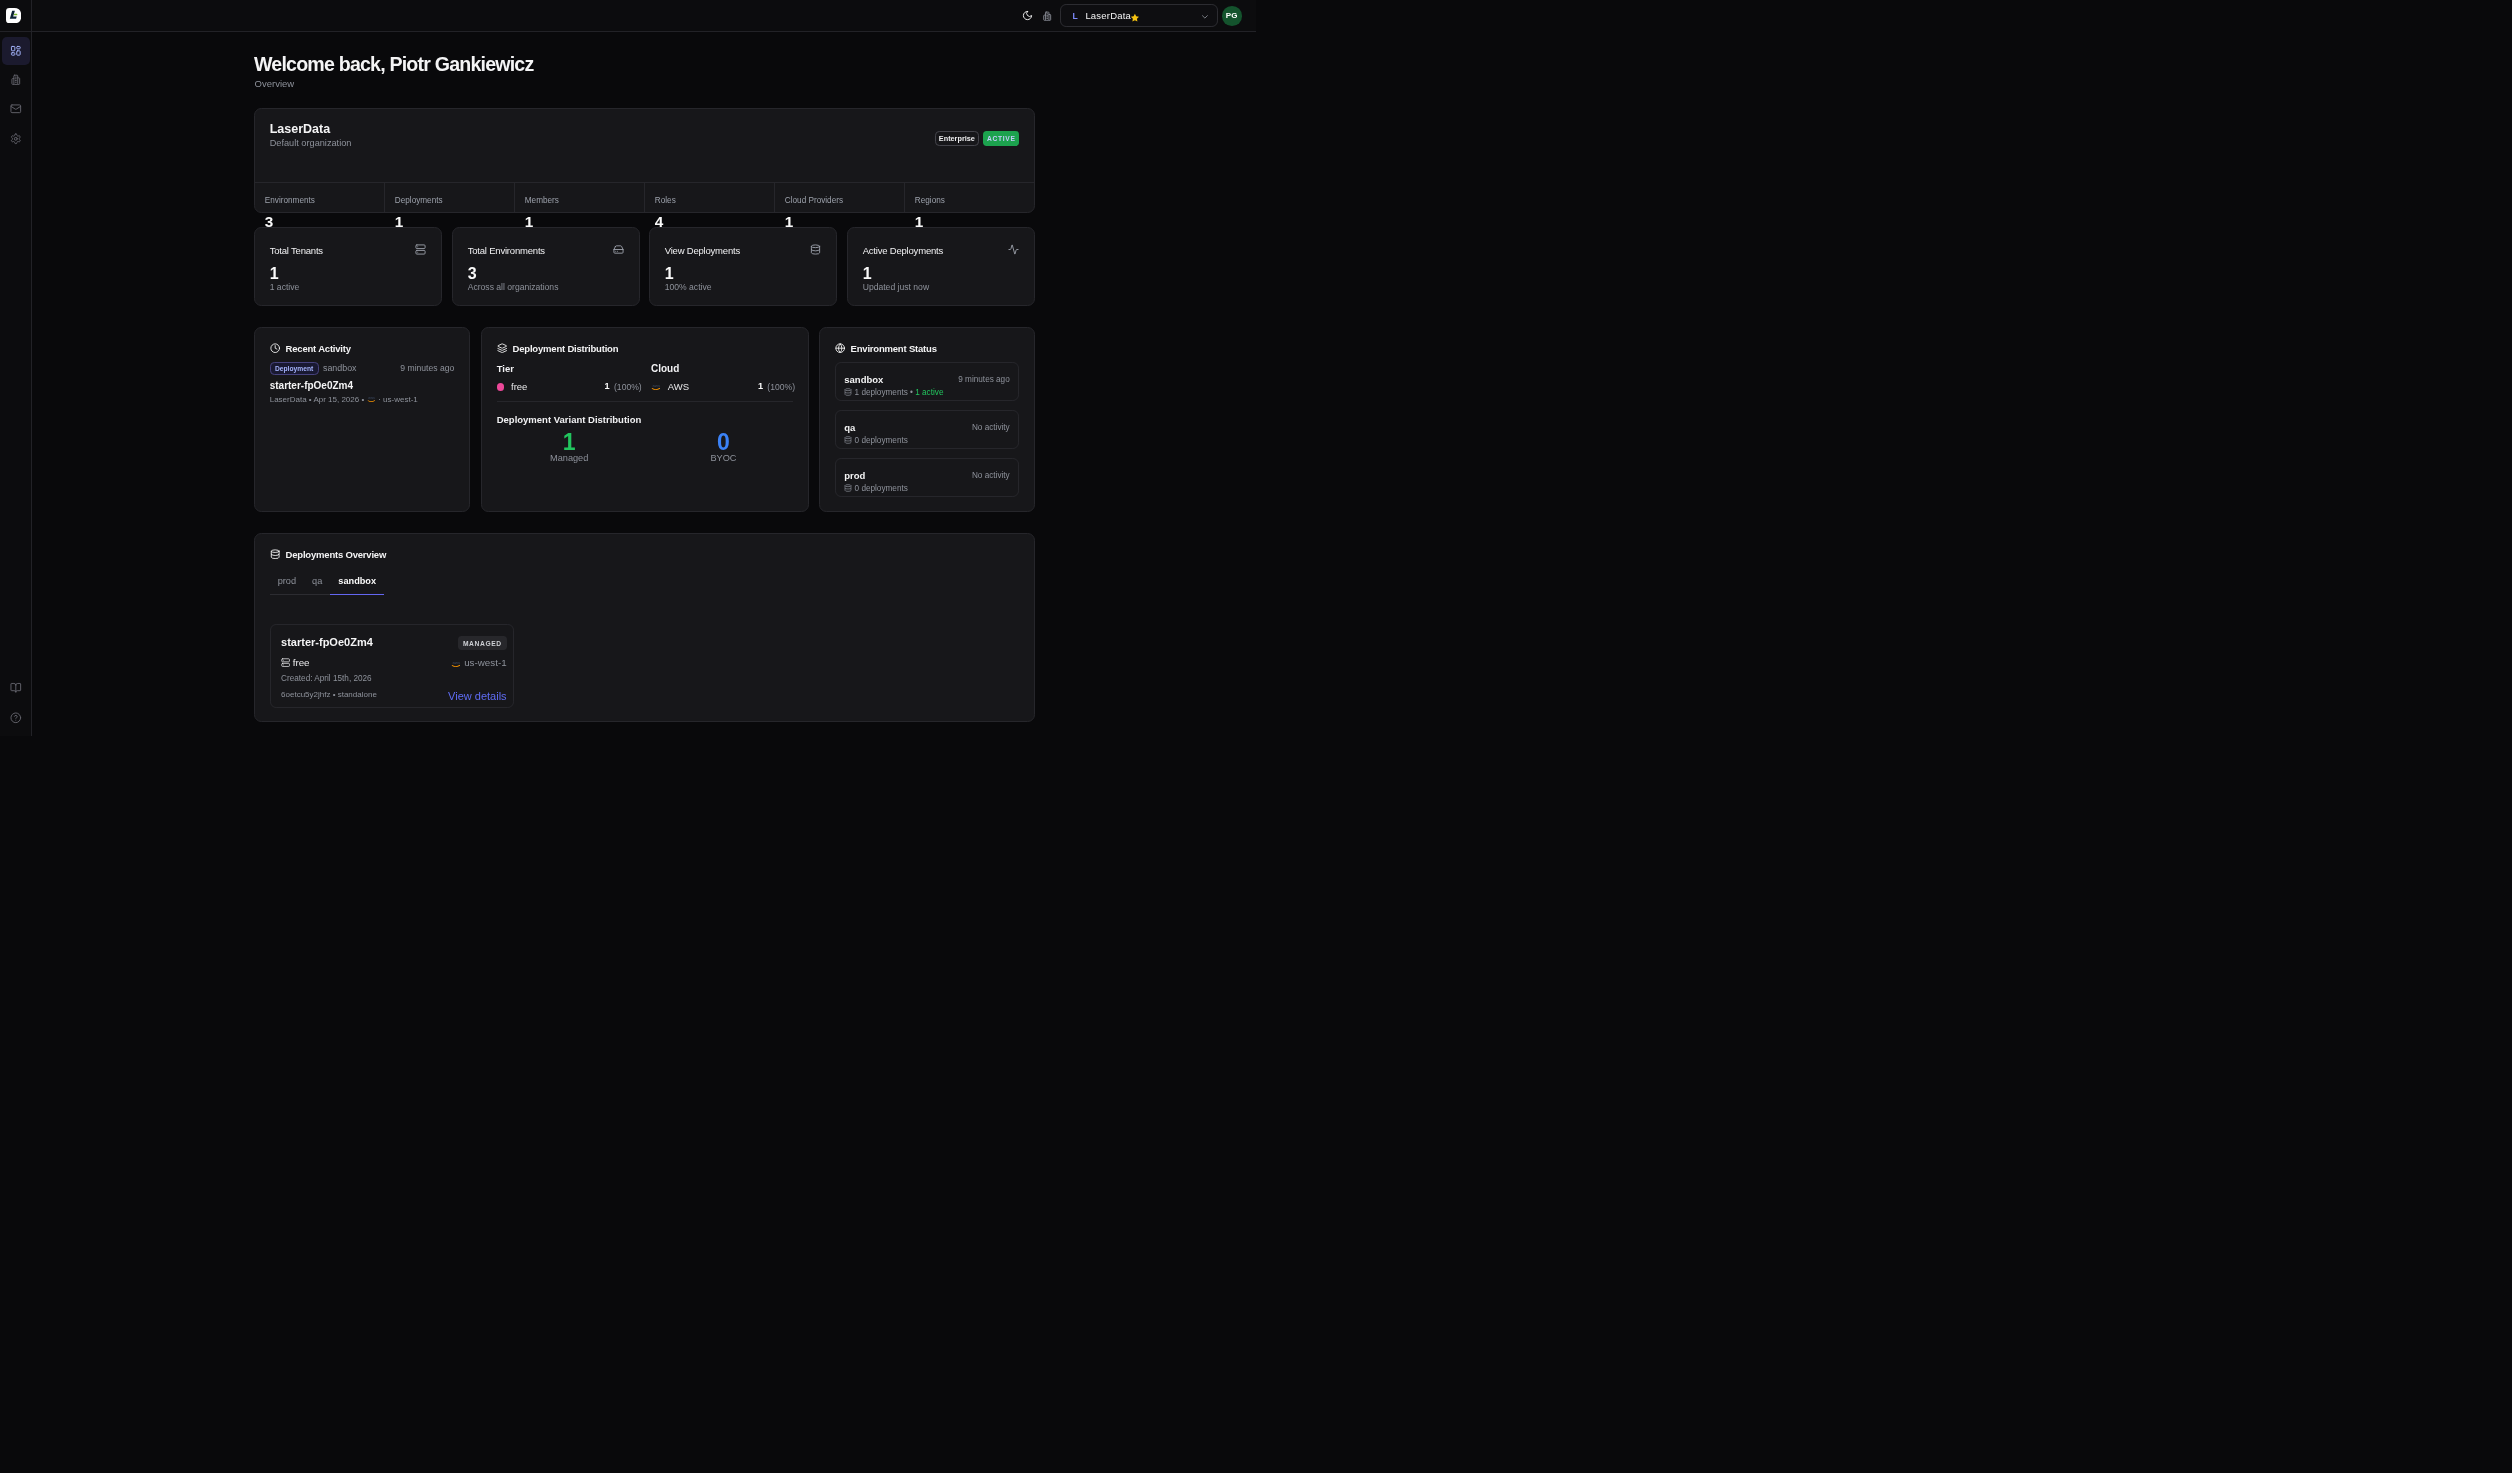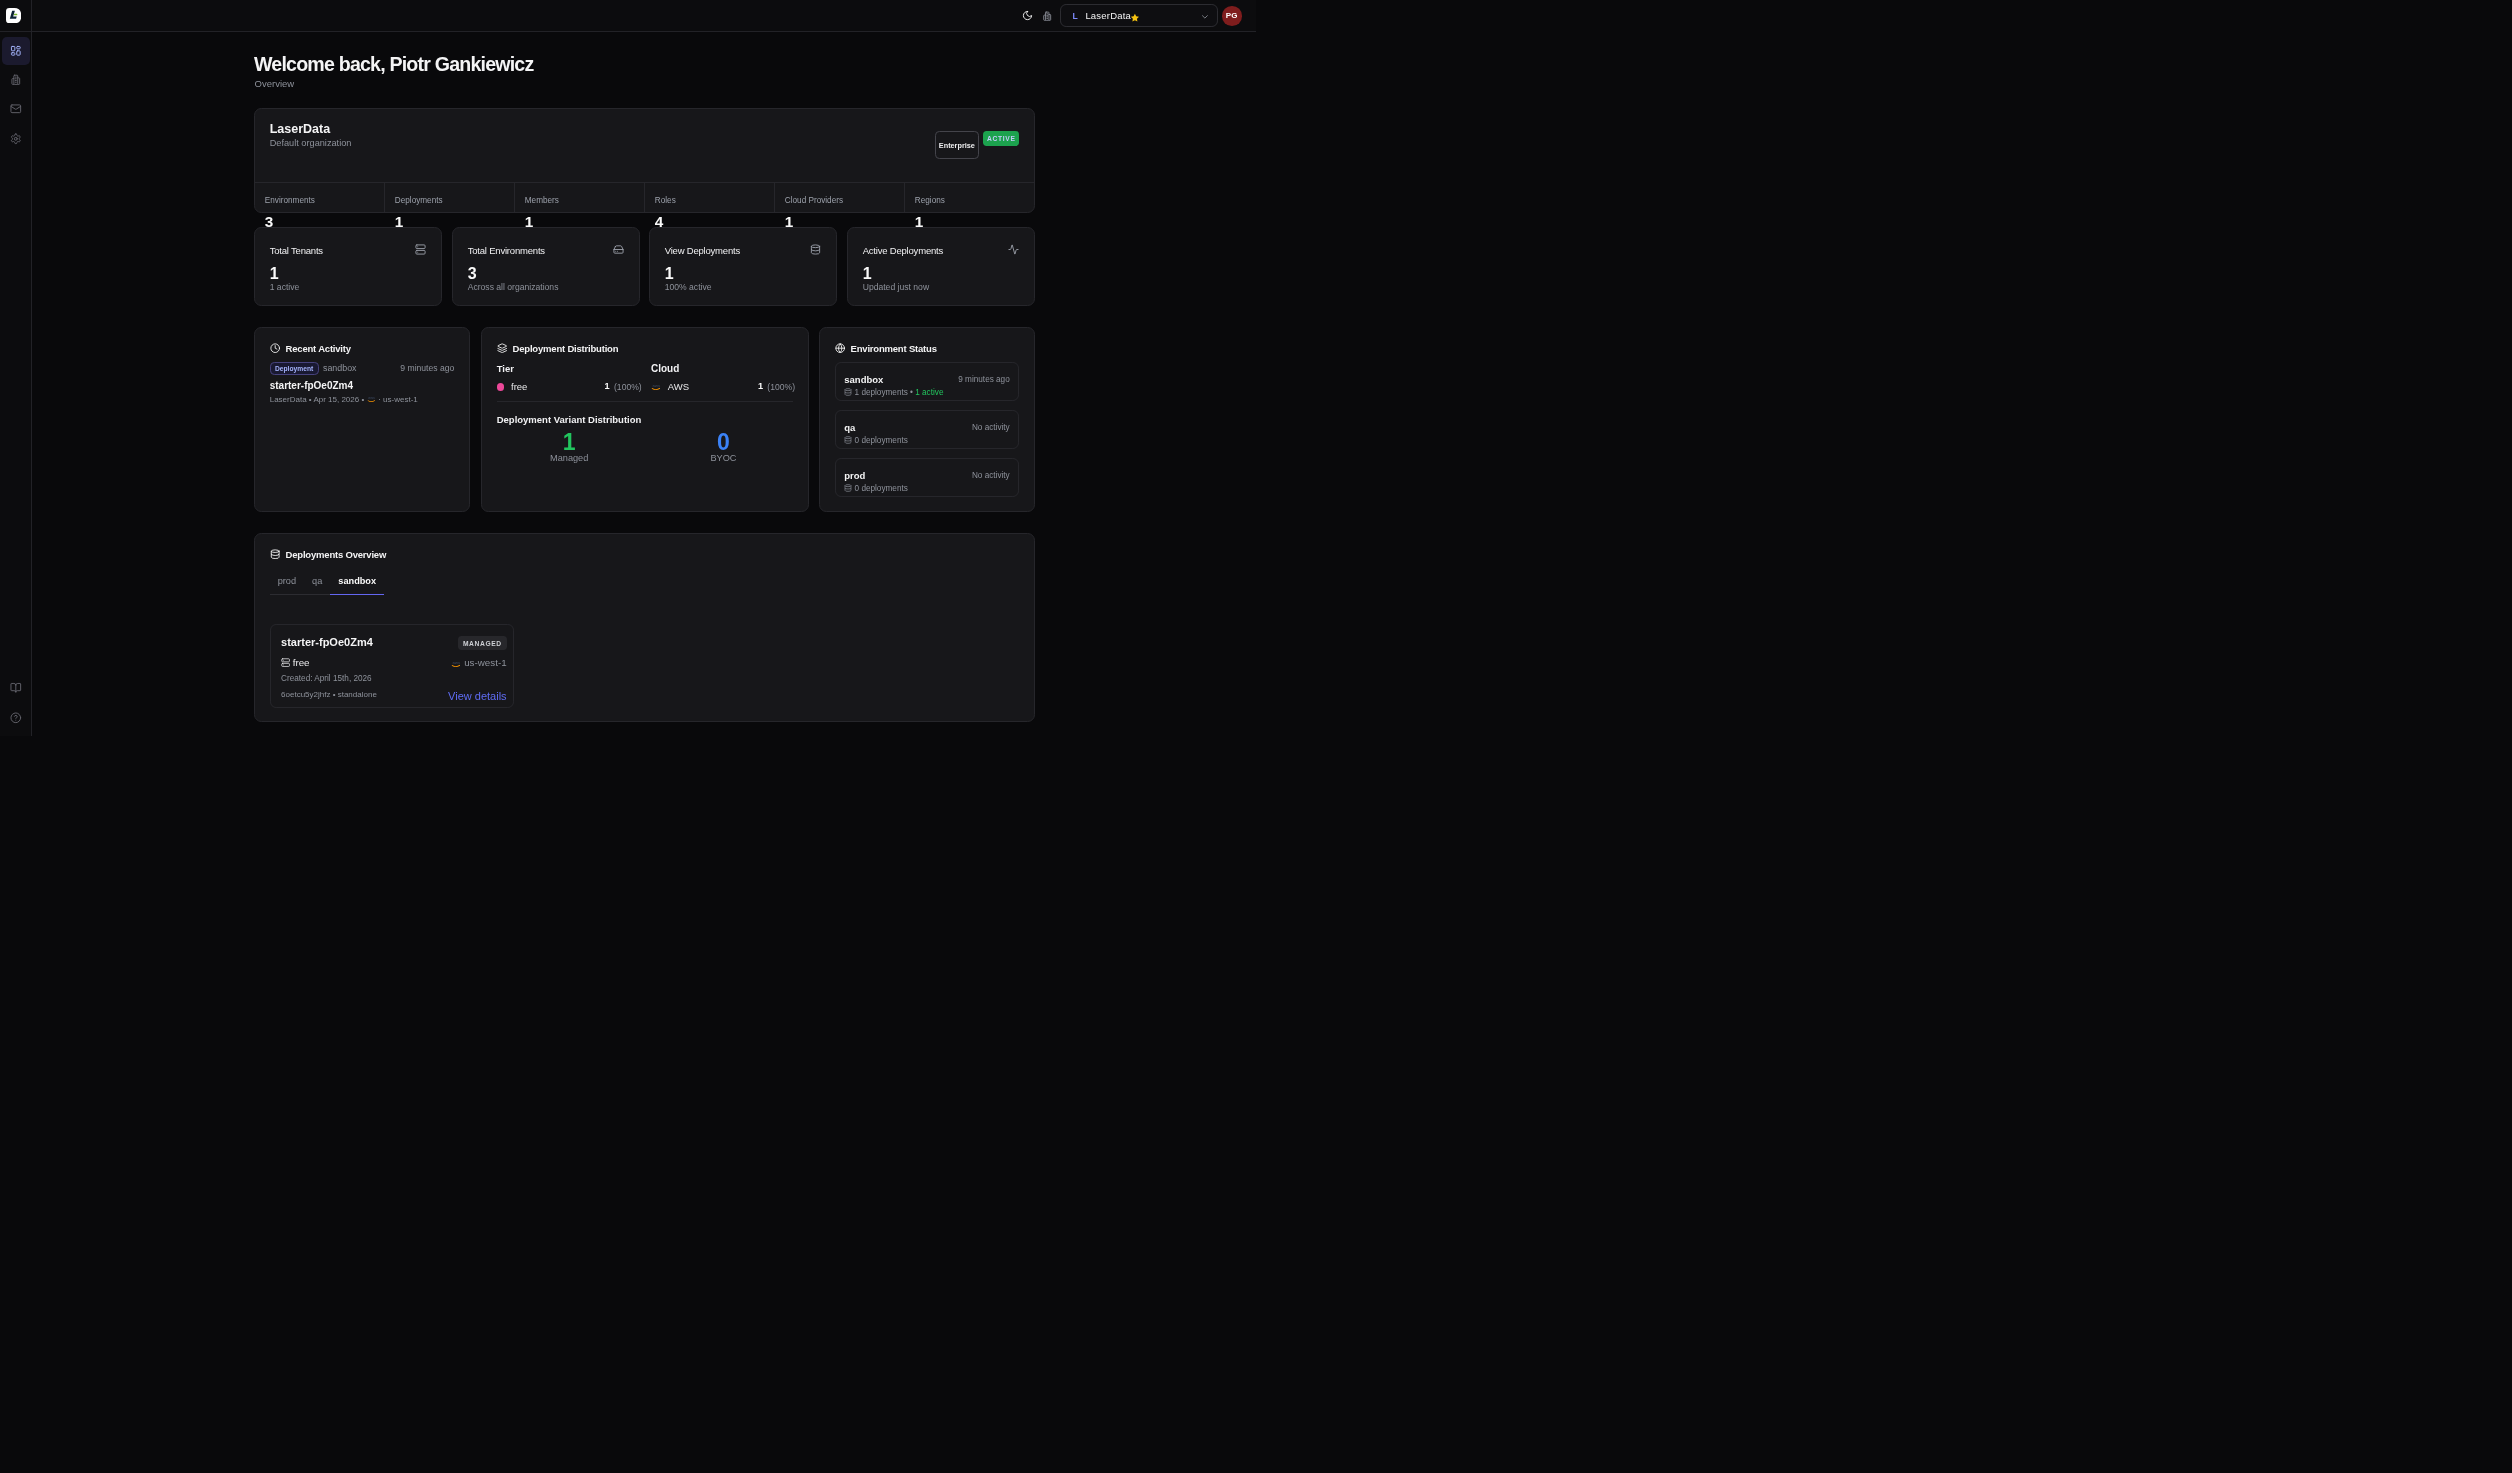"PG" #avatar { background: #7f1d1d -> #14532d }
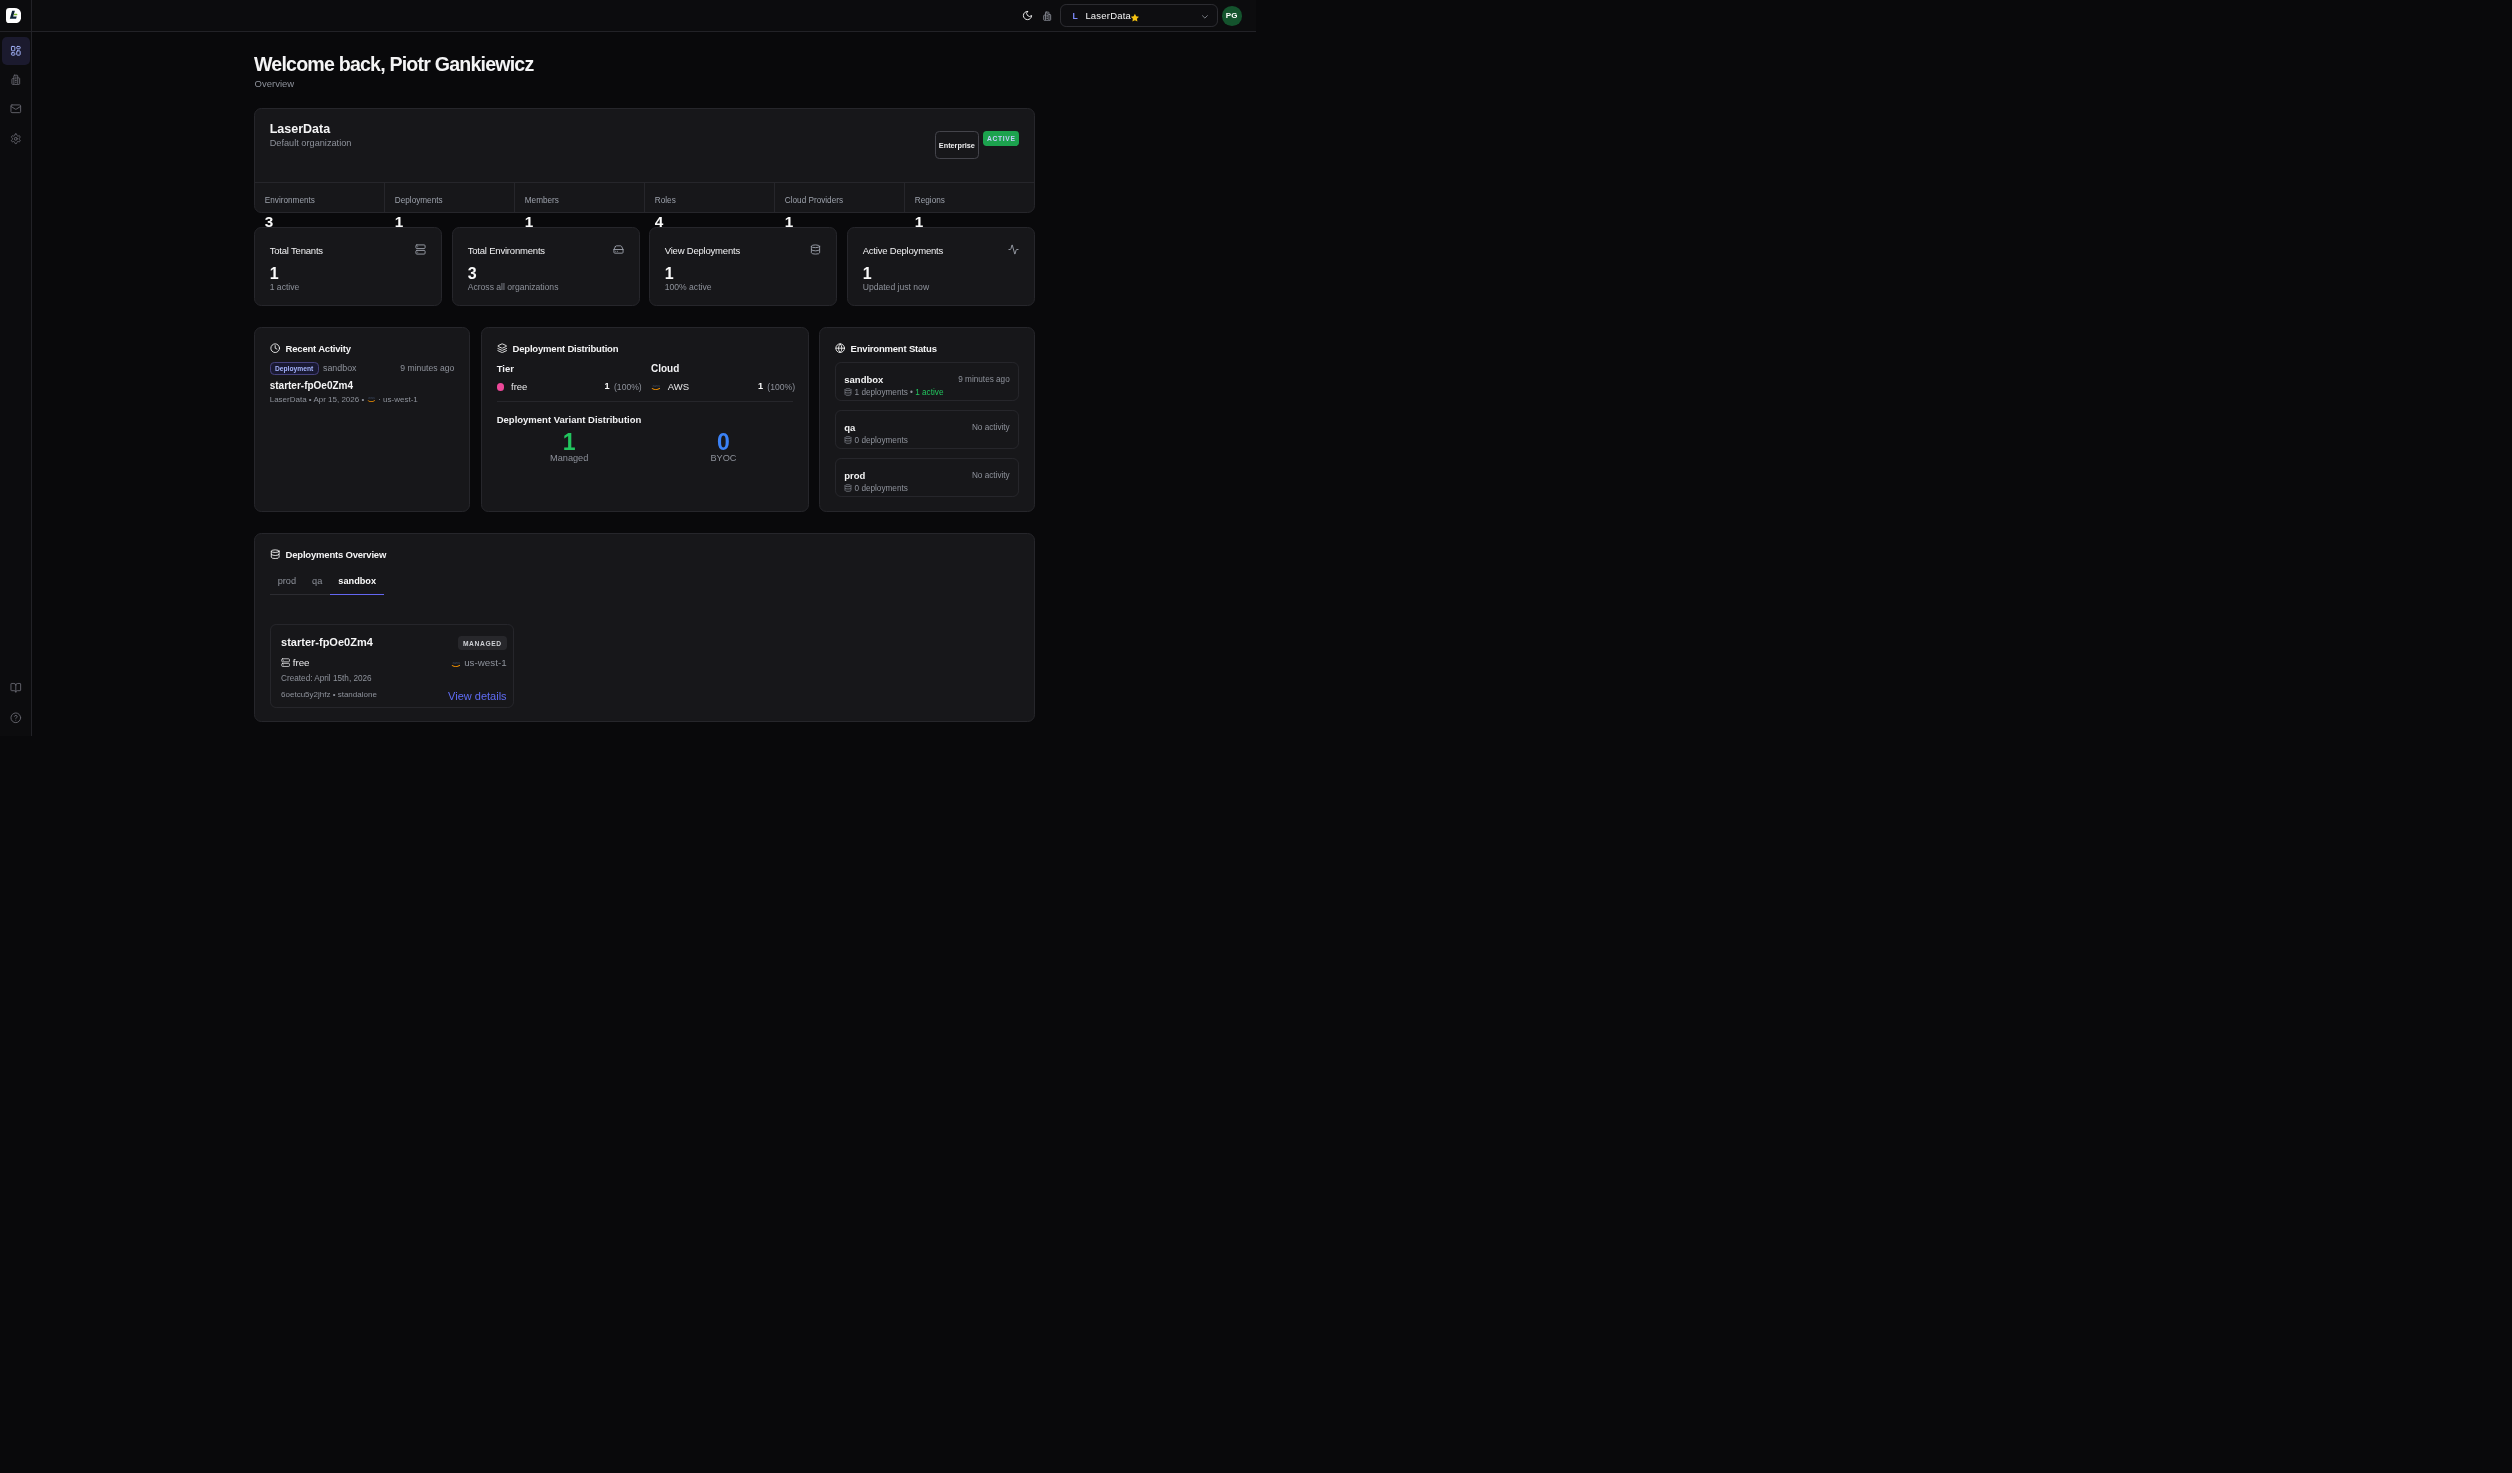"Enterprise" .badge-outline { height: 28px -> 15px }
